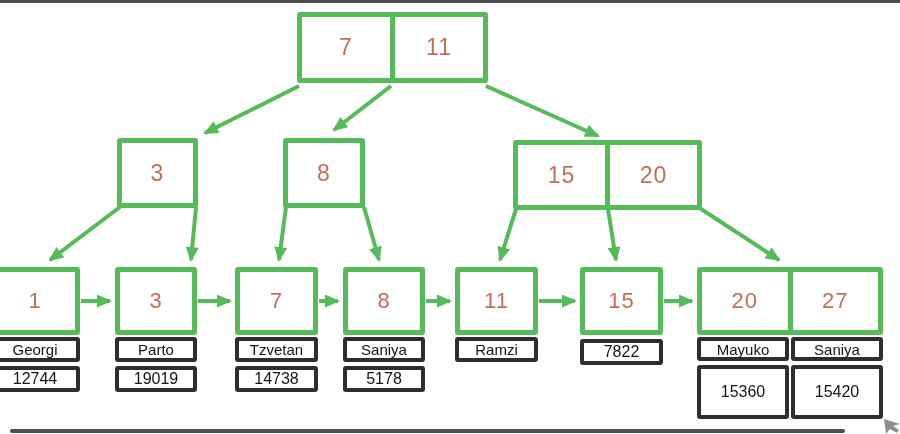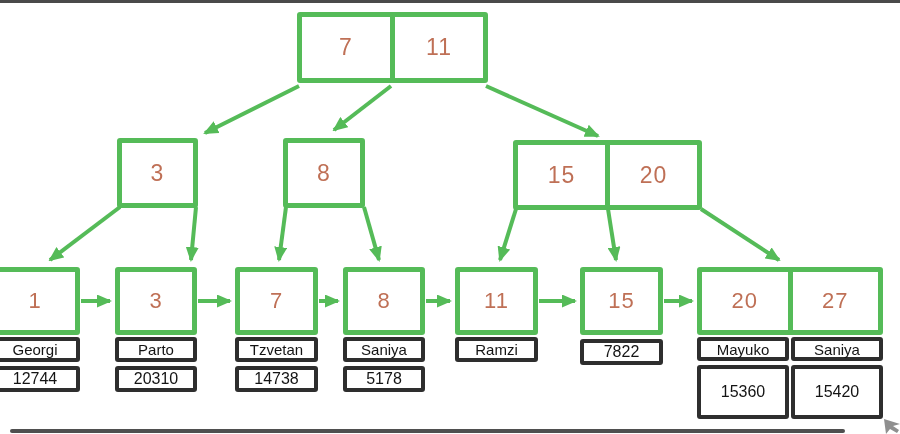"20310" div.bbox { text: 20310 -> 19019 }
